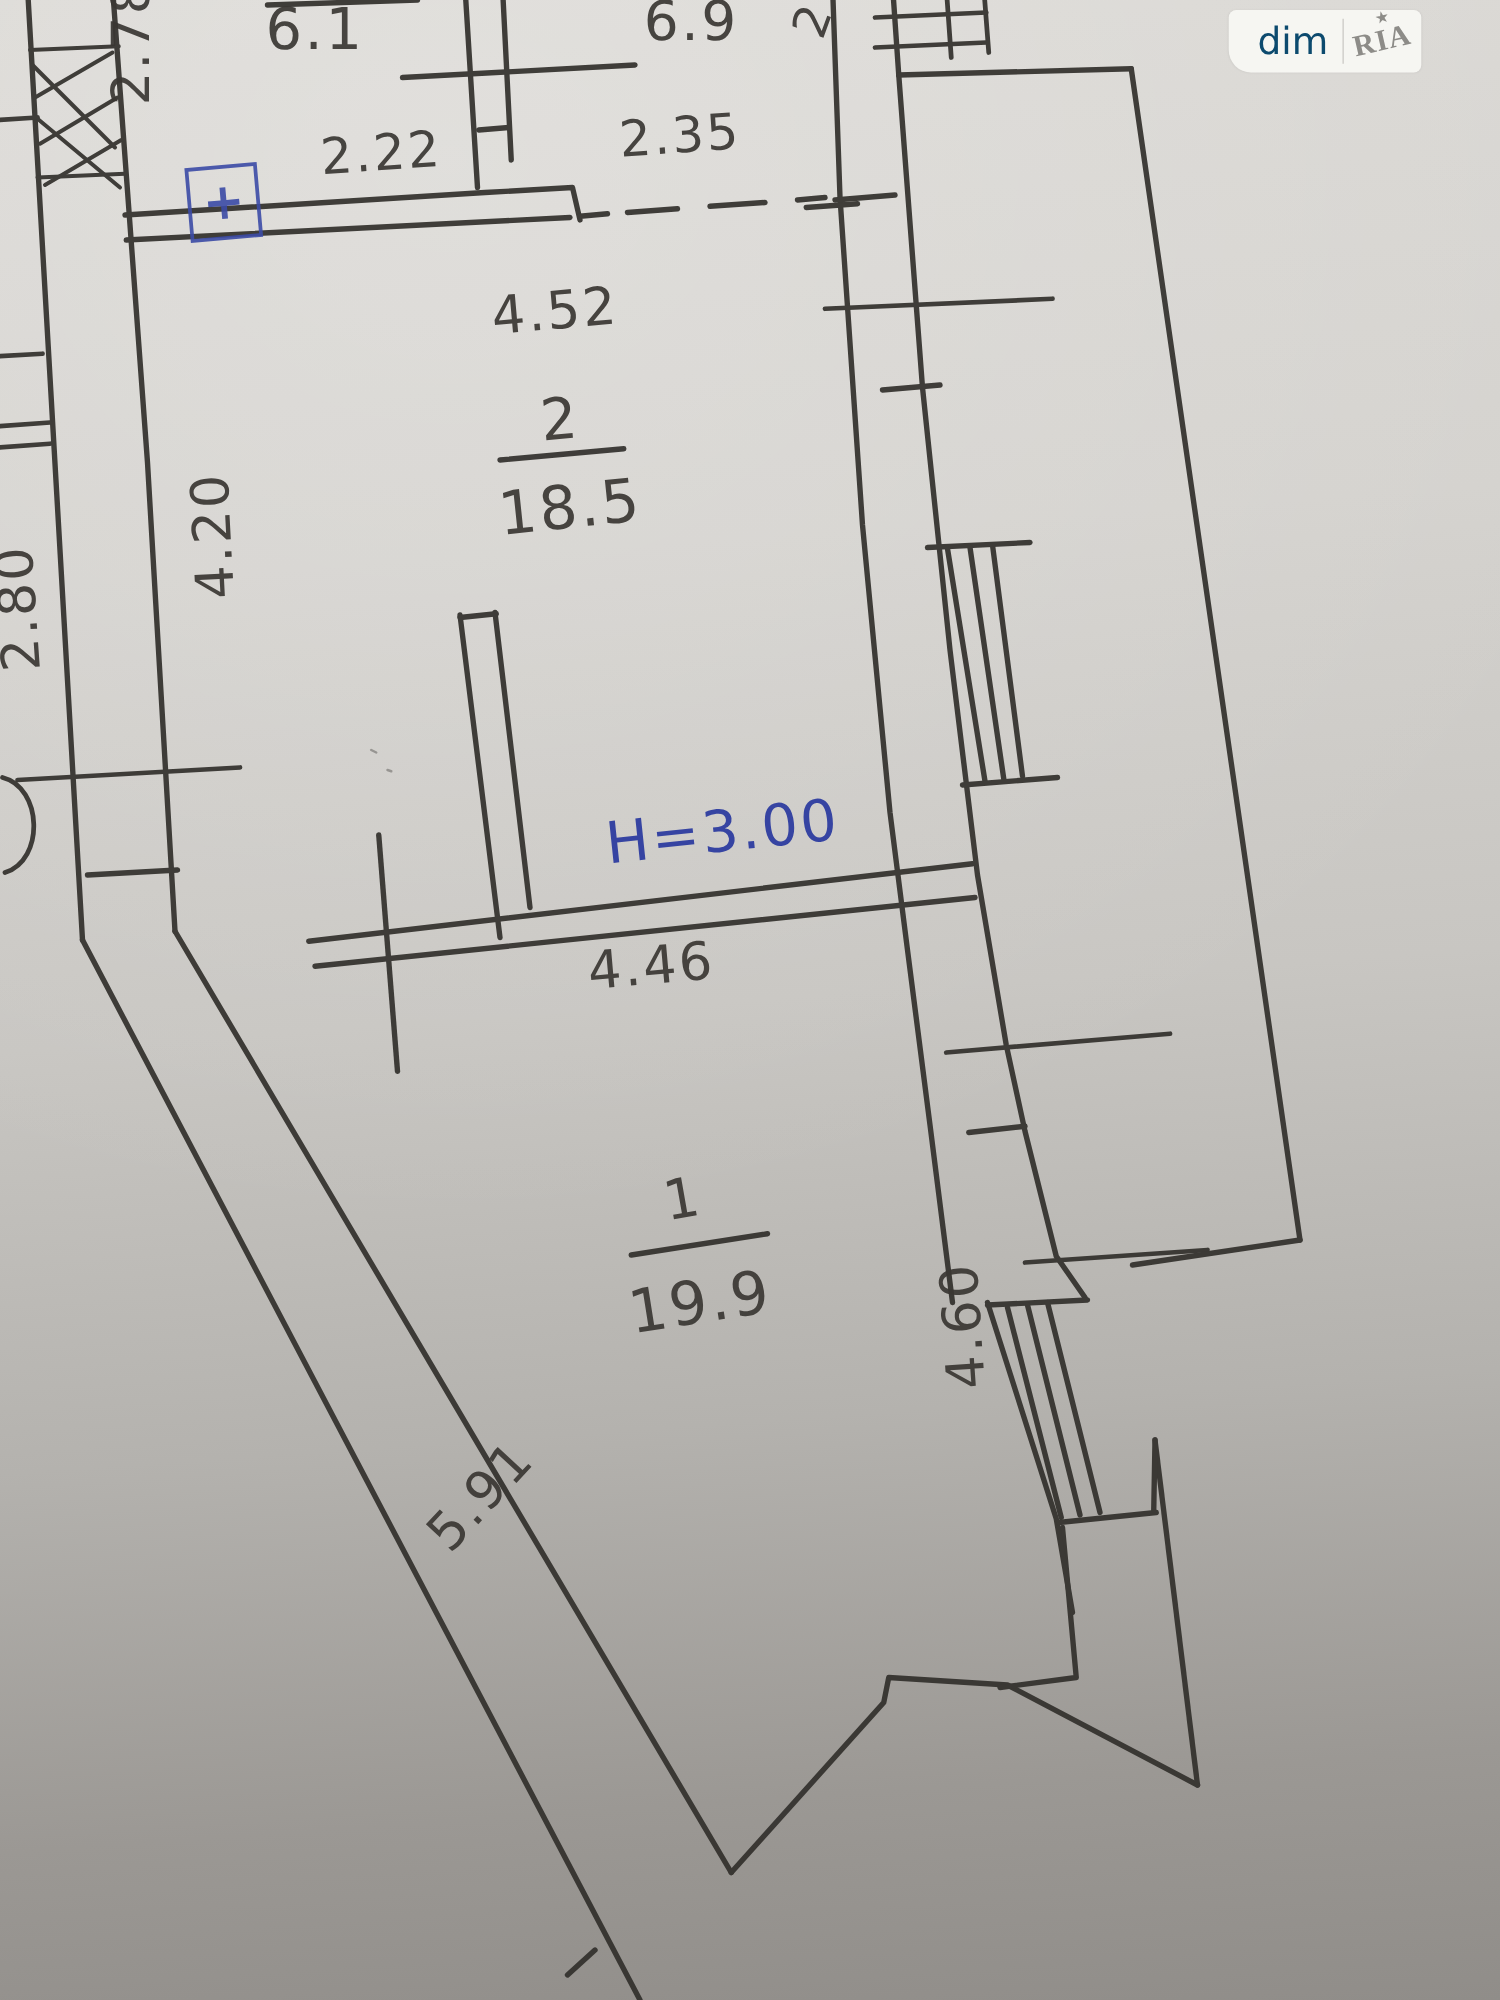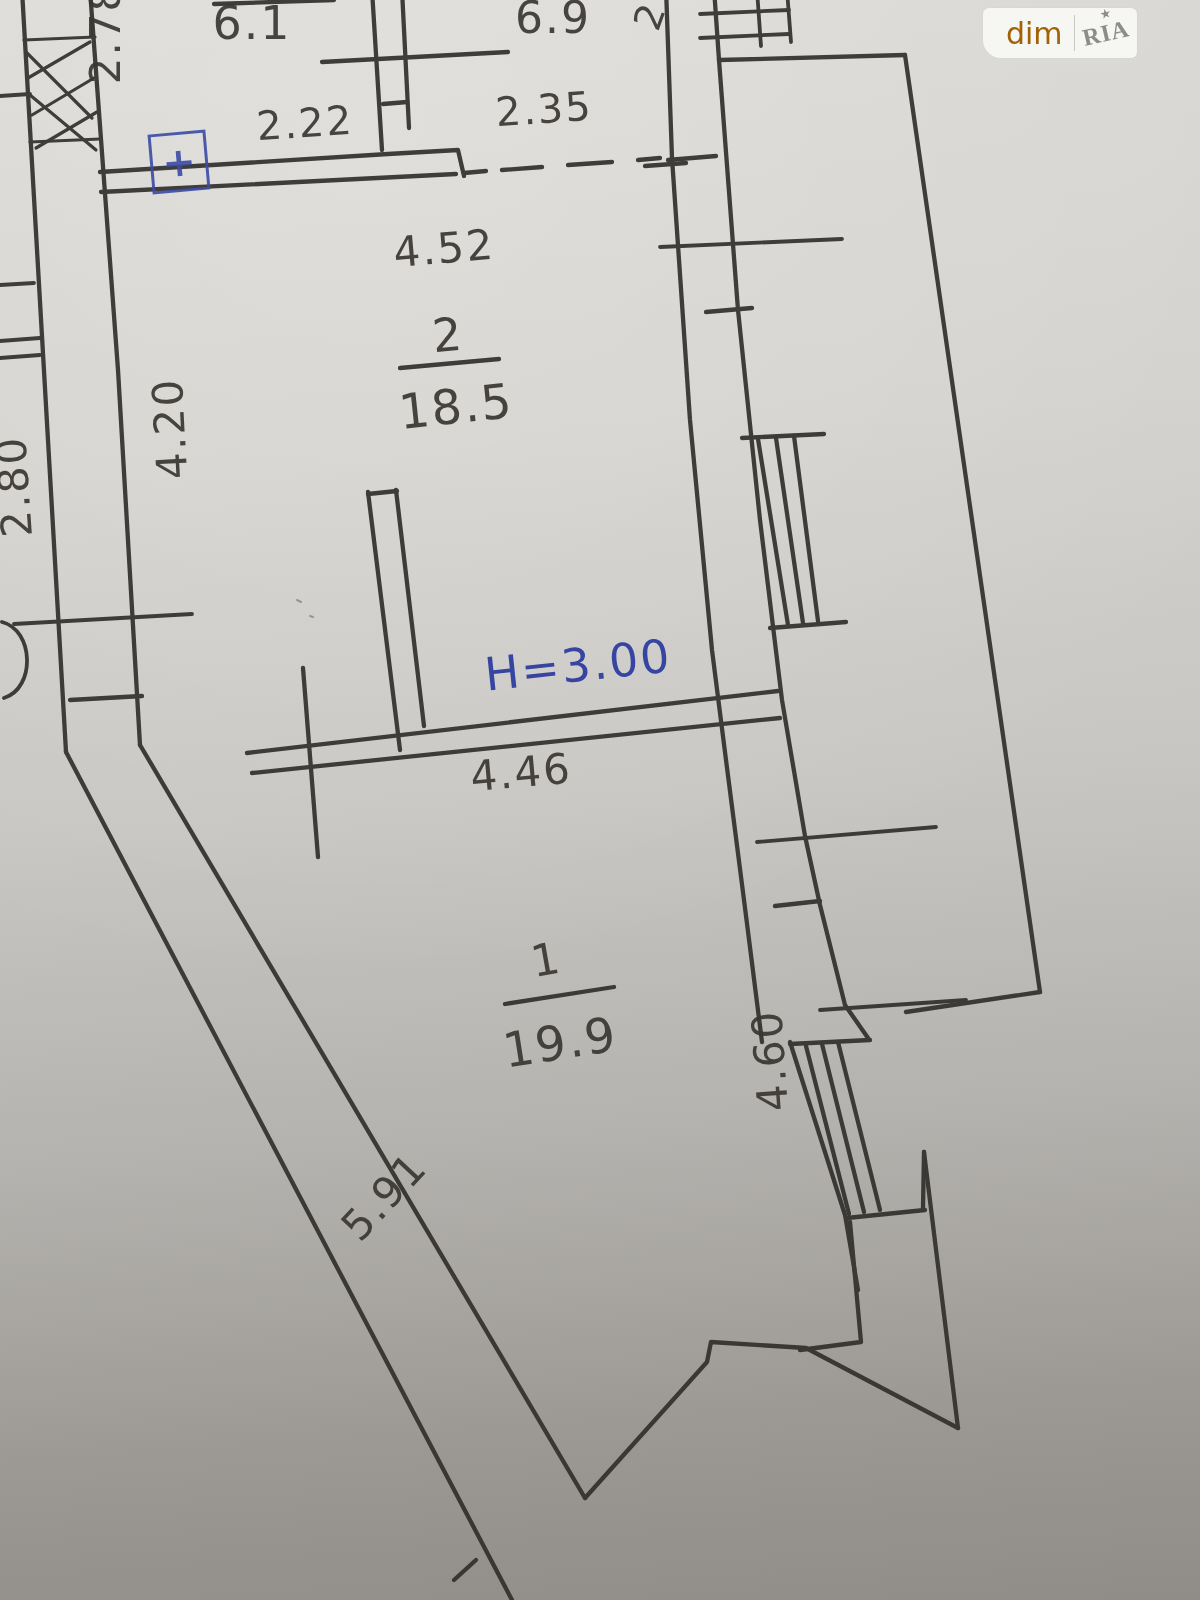"dim" .wm .dim { color: #a16207 -> #0c4a6e }
